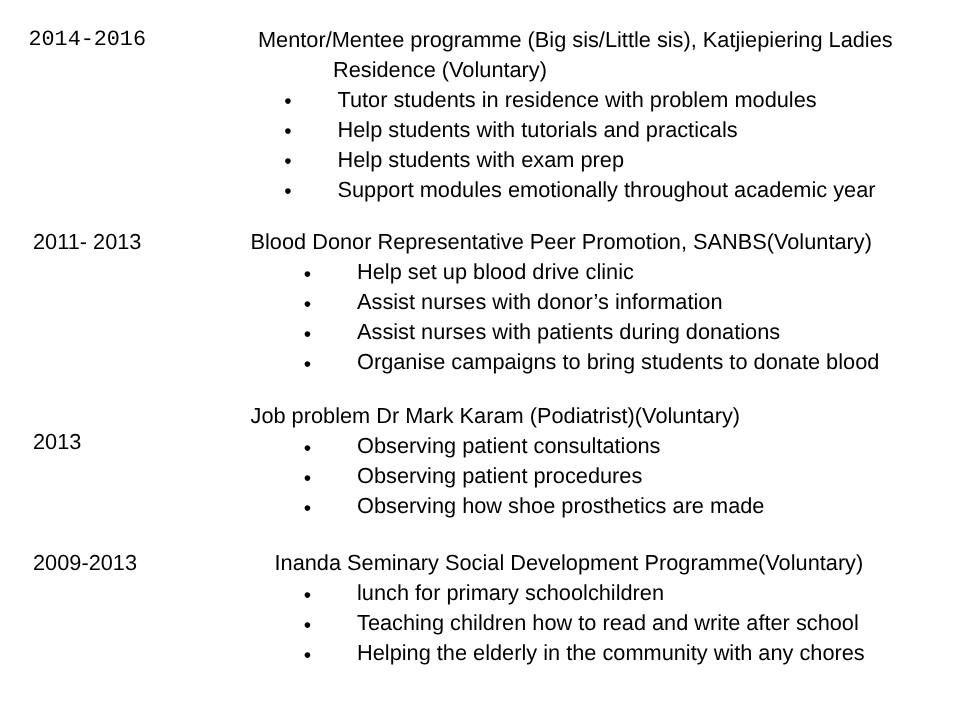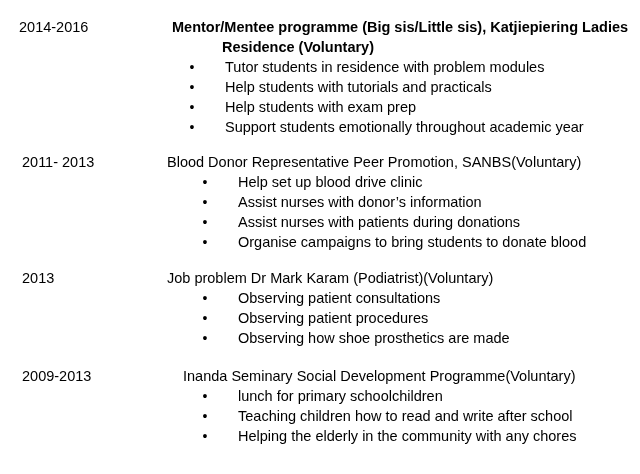"2014-2016" #e1 .year { font-family: none -> Liberation Mono, monospace }
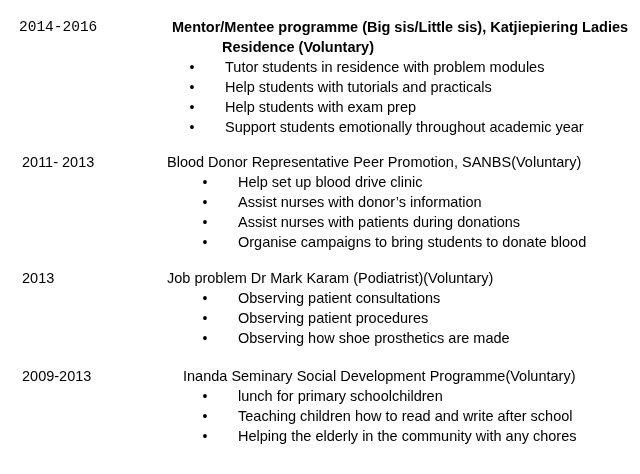"Mentor/Mentee programme (Big sis/Little" #e1 .title { font-weight: bold -> none }
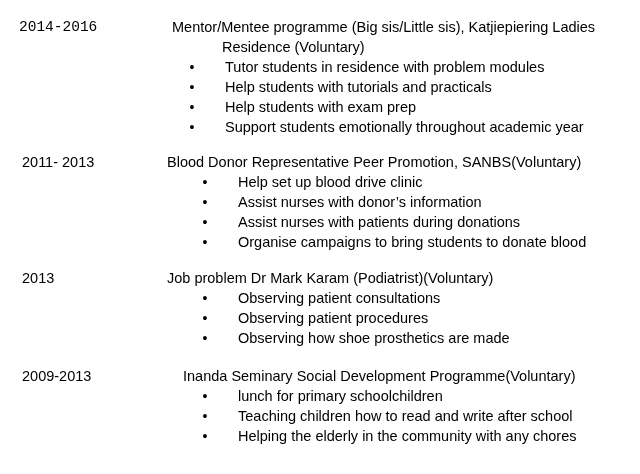"Support students emotionally throughout" span.txt { text: students -> modules }
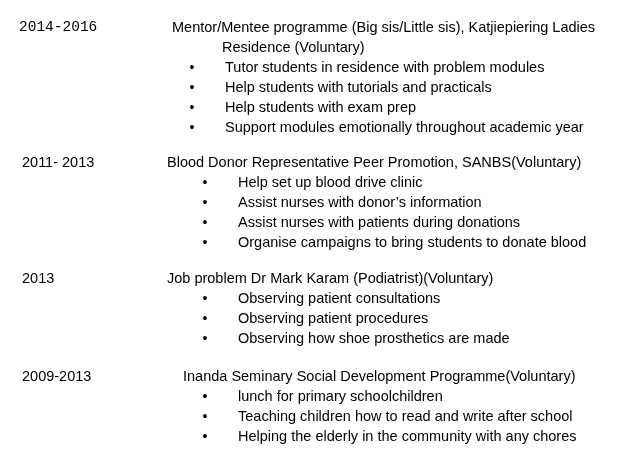"2013" #e3 .year { top: 0 -> 17px }
